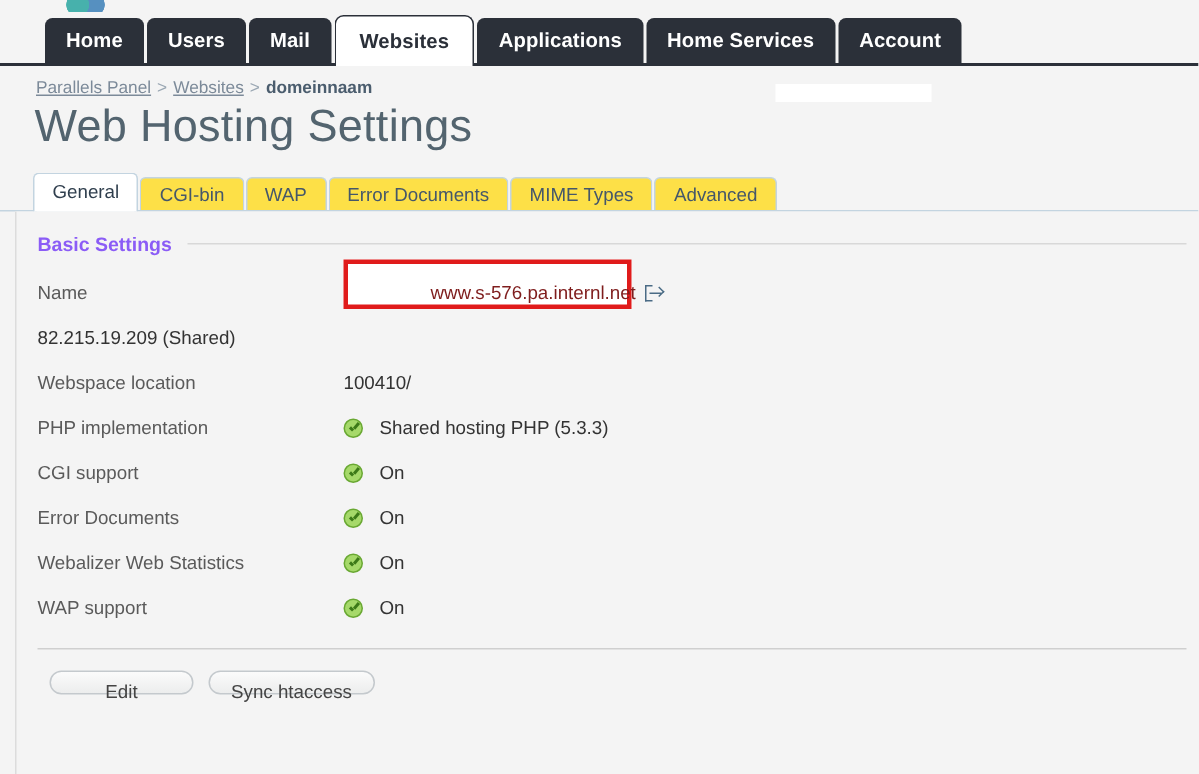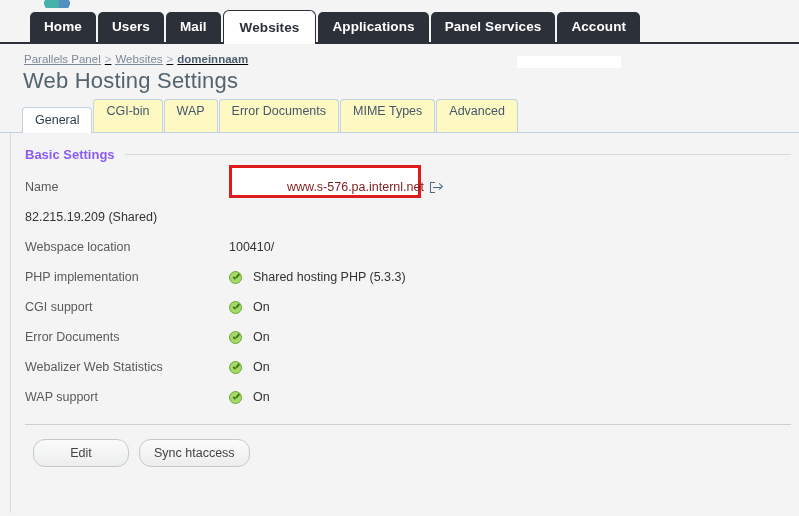"Panel Services" div.tnav { text: Panel -> Home }
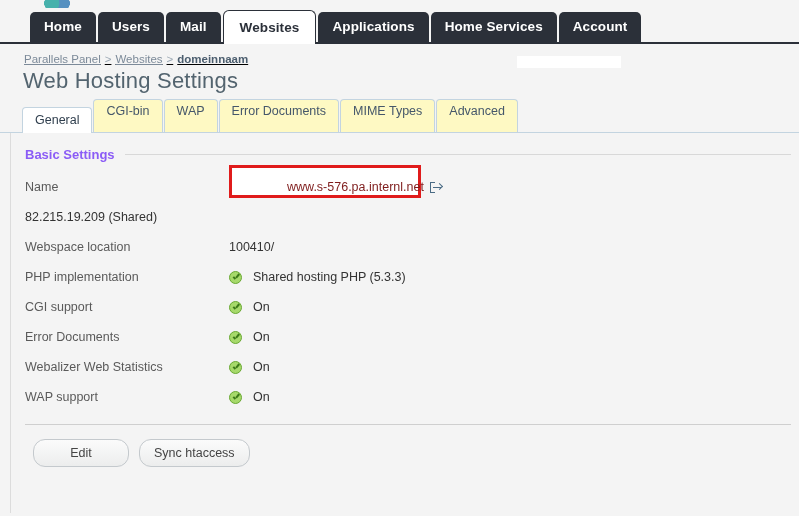"Parallels Panel > Websites >" .crumbwrap { text-decoration: underline -> none }
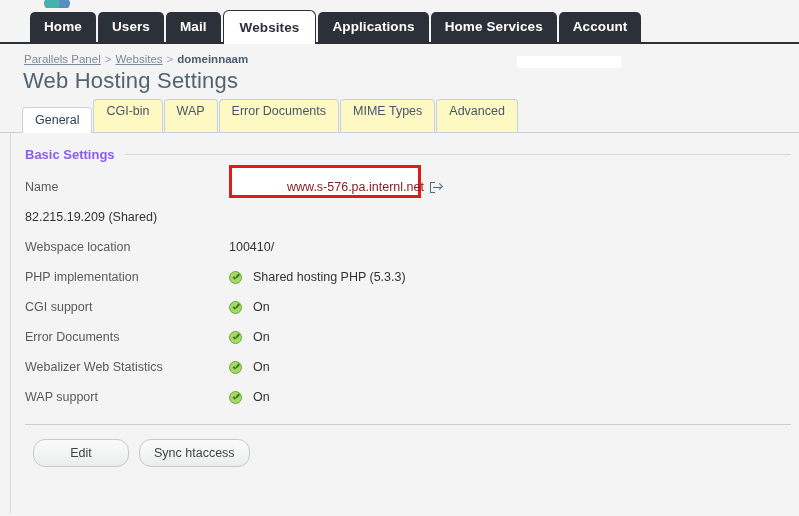"Web Hosting Settings" .page-title { font-size: 22px -> 30px }
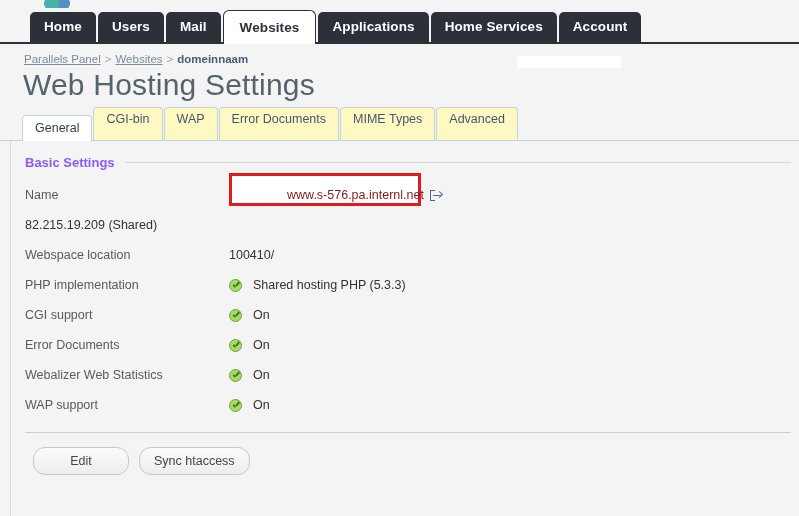"CGI-bin" .stab { background: #fef9c3 -> #fde047; height: 33px -> 22px }
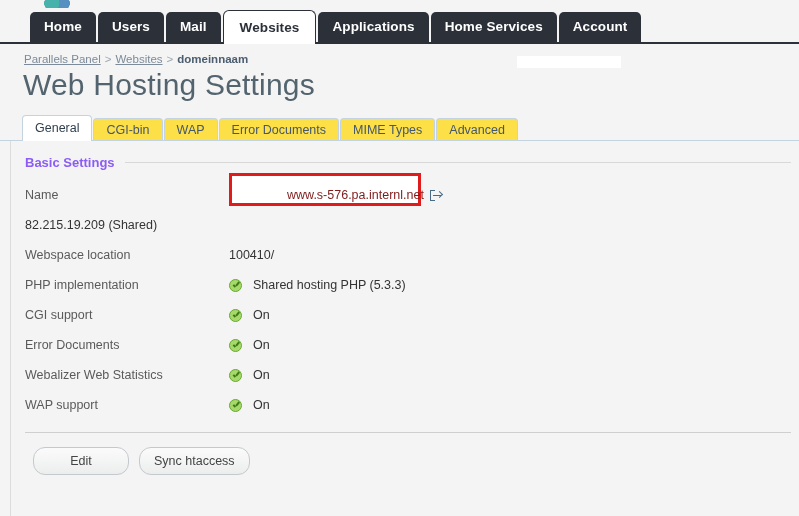"Edit" .btn { height: 28px -> 16px }
